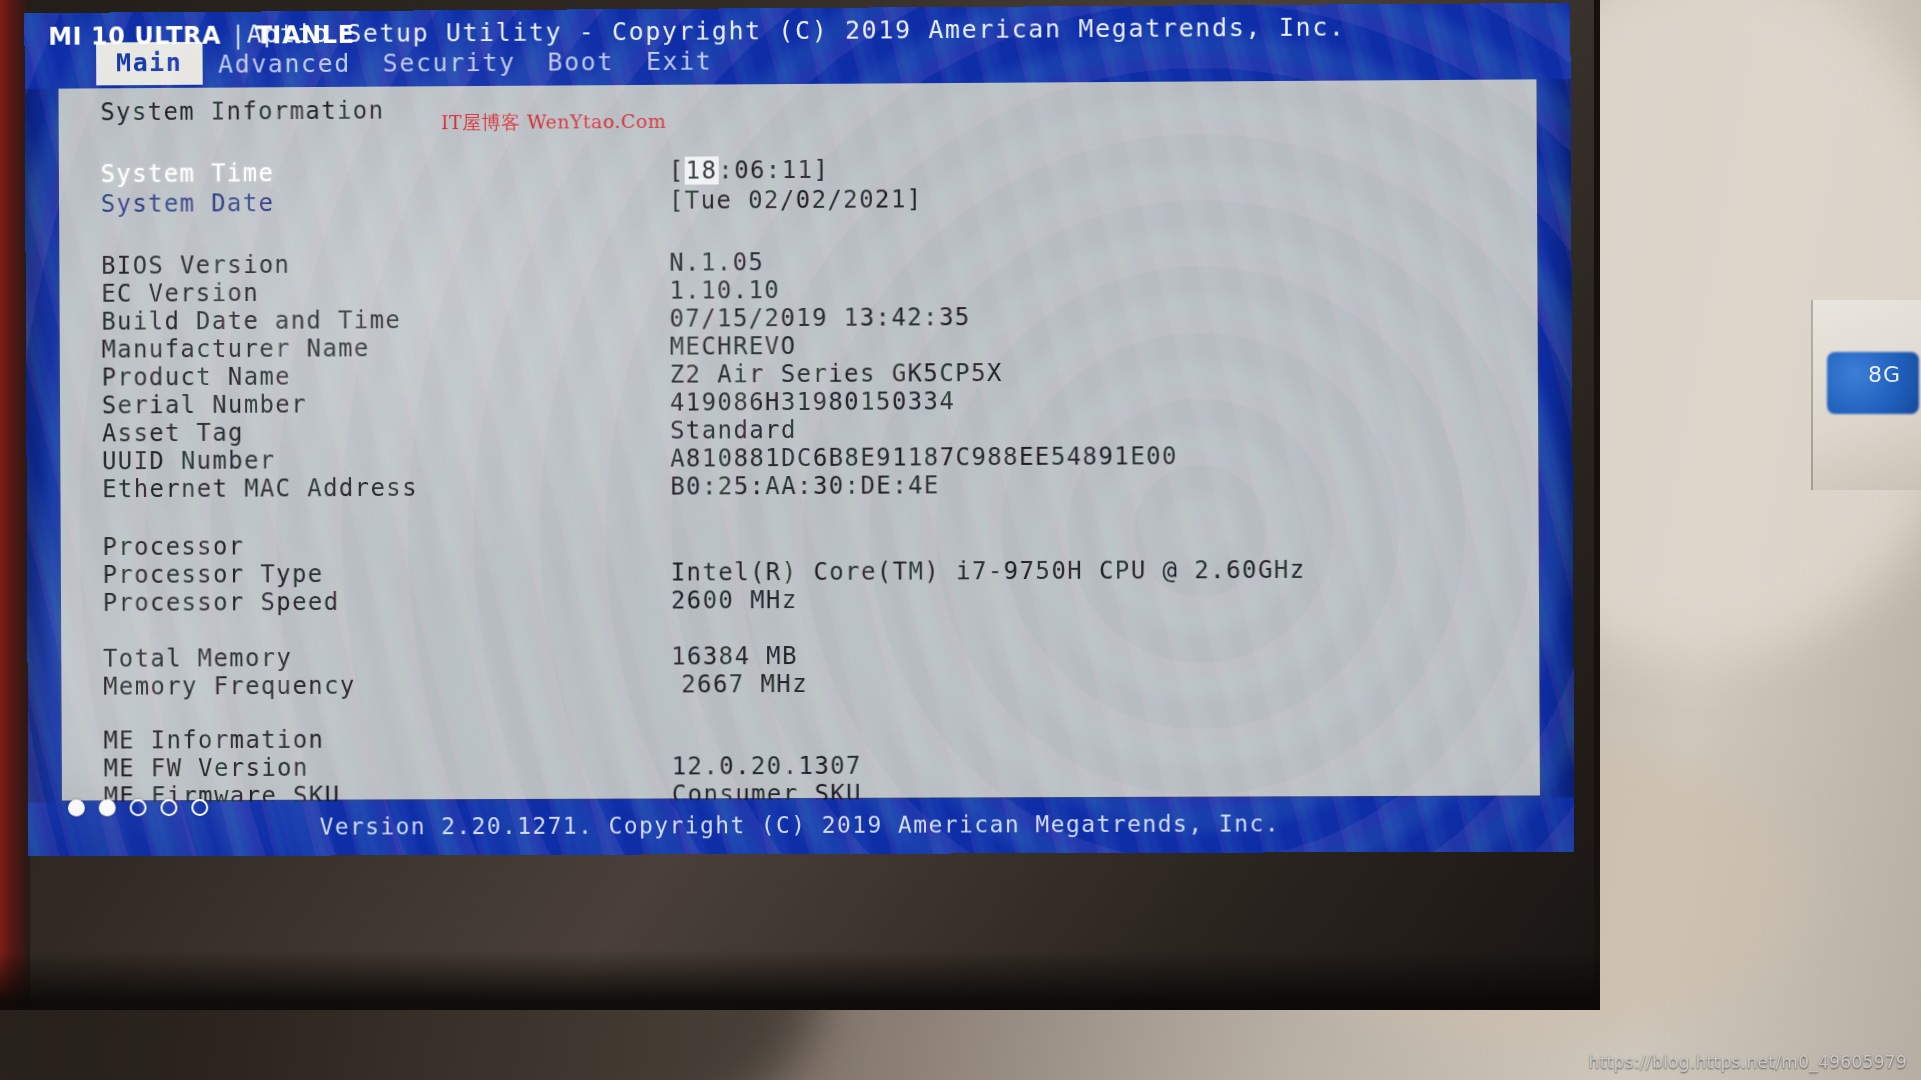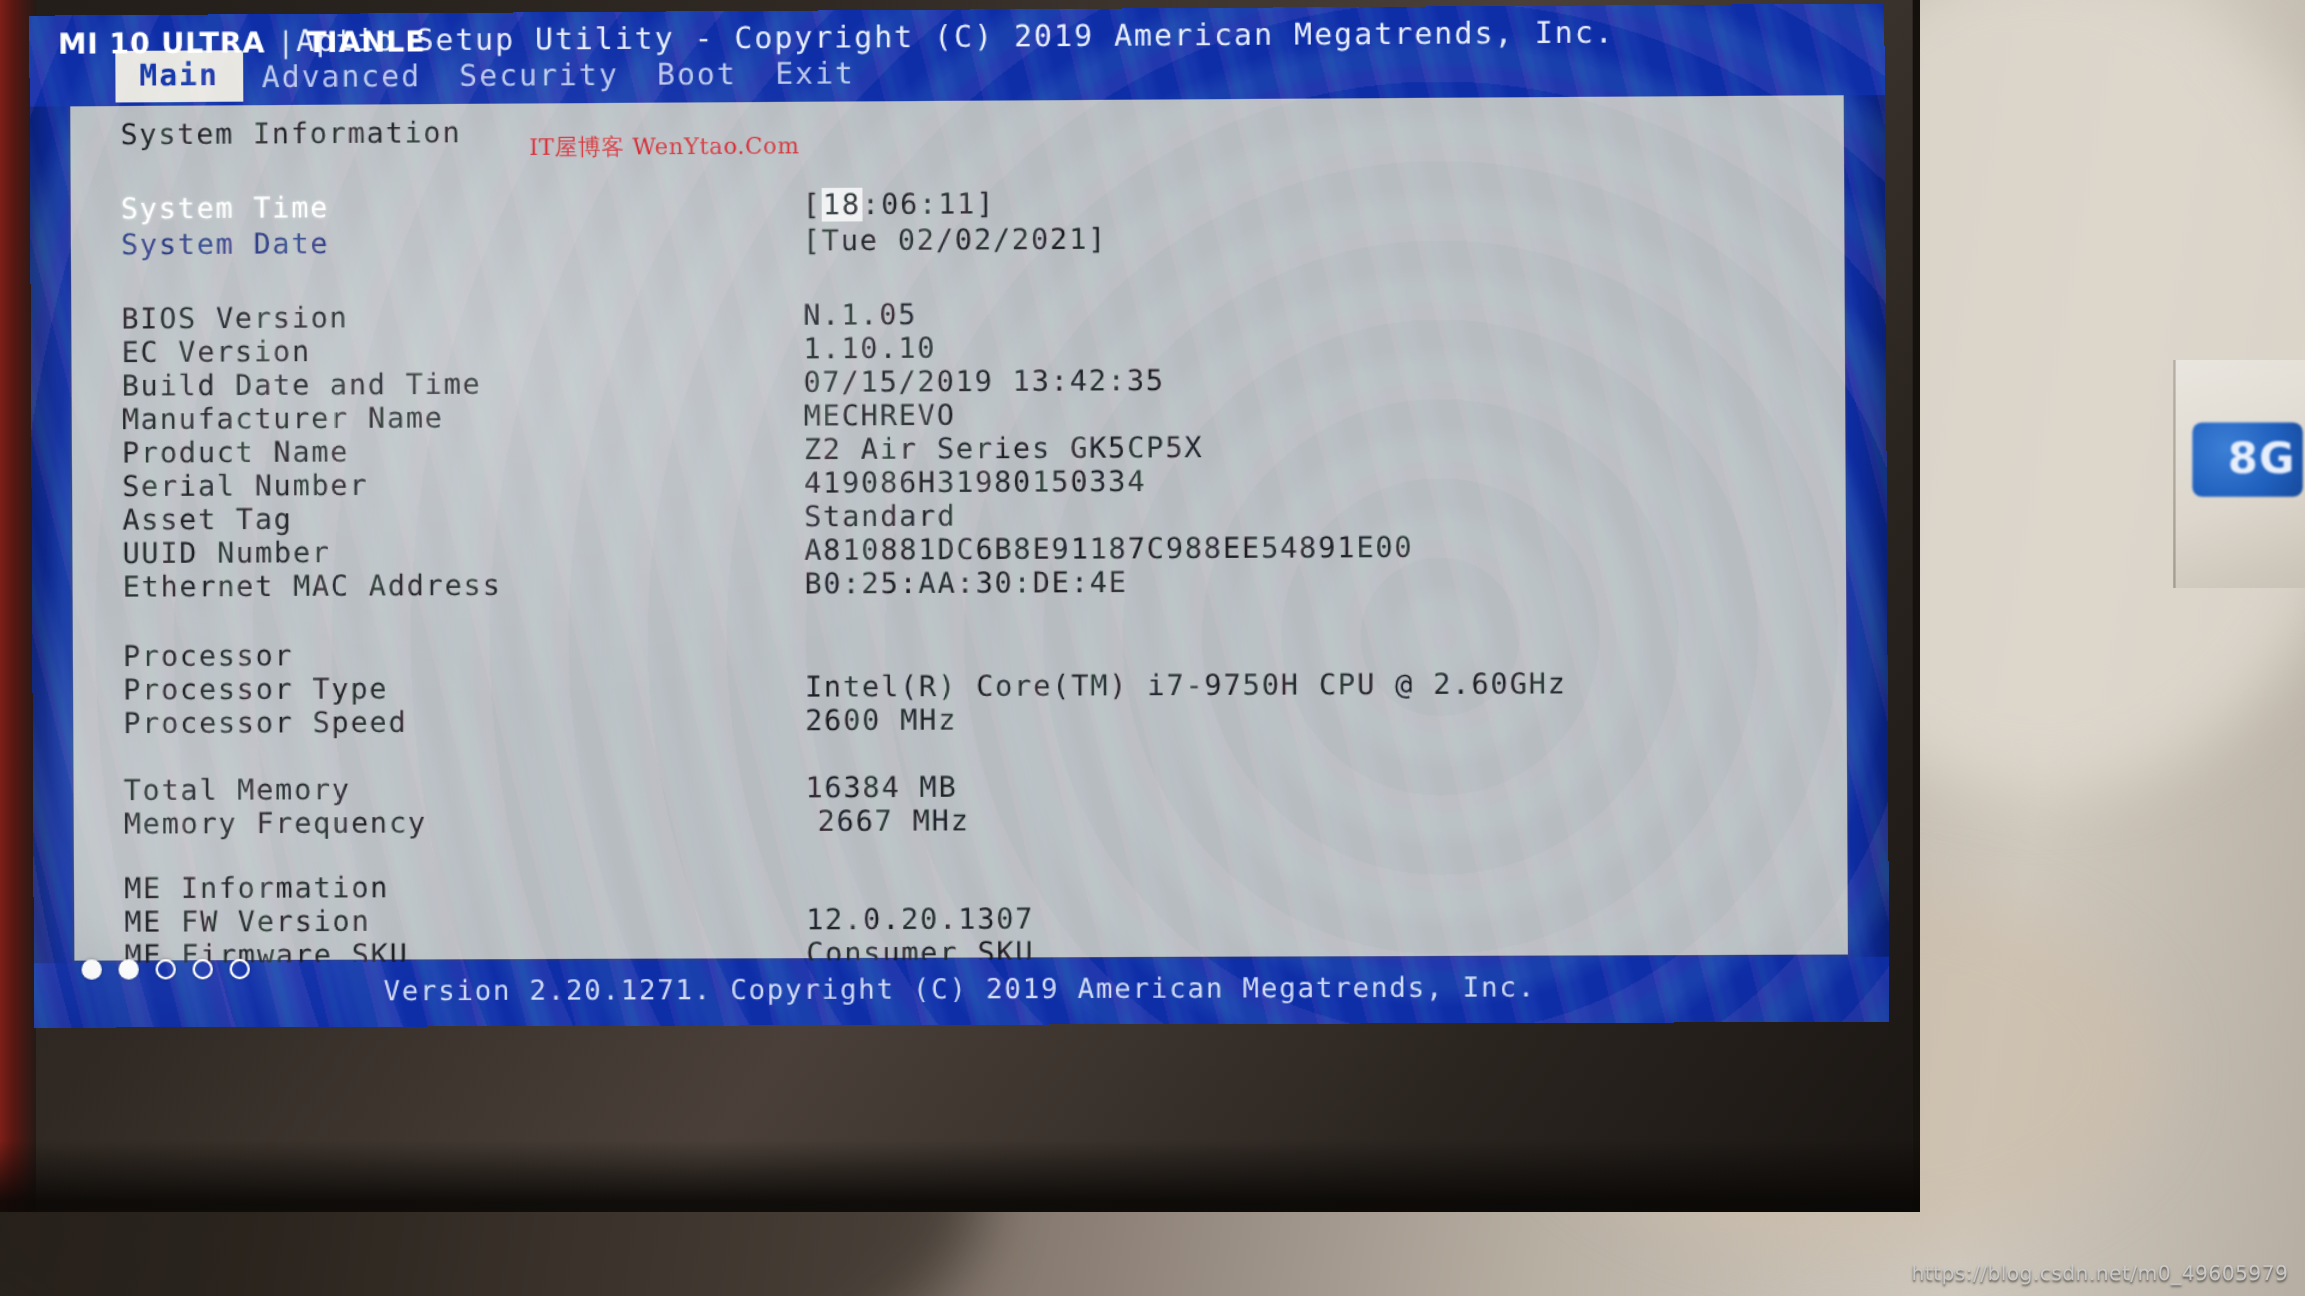"8G" #desk-object-badge-text { font-size: 36px -> 22px; font-weight: bold -> normal; right: 8px -> 20px }
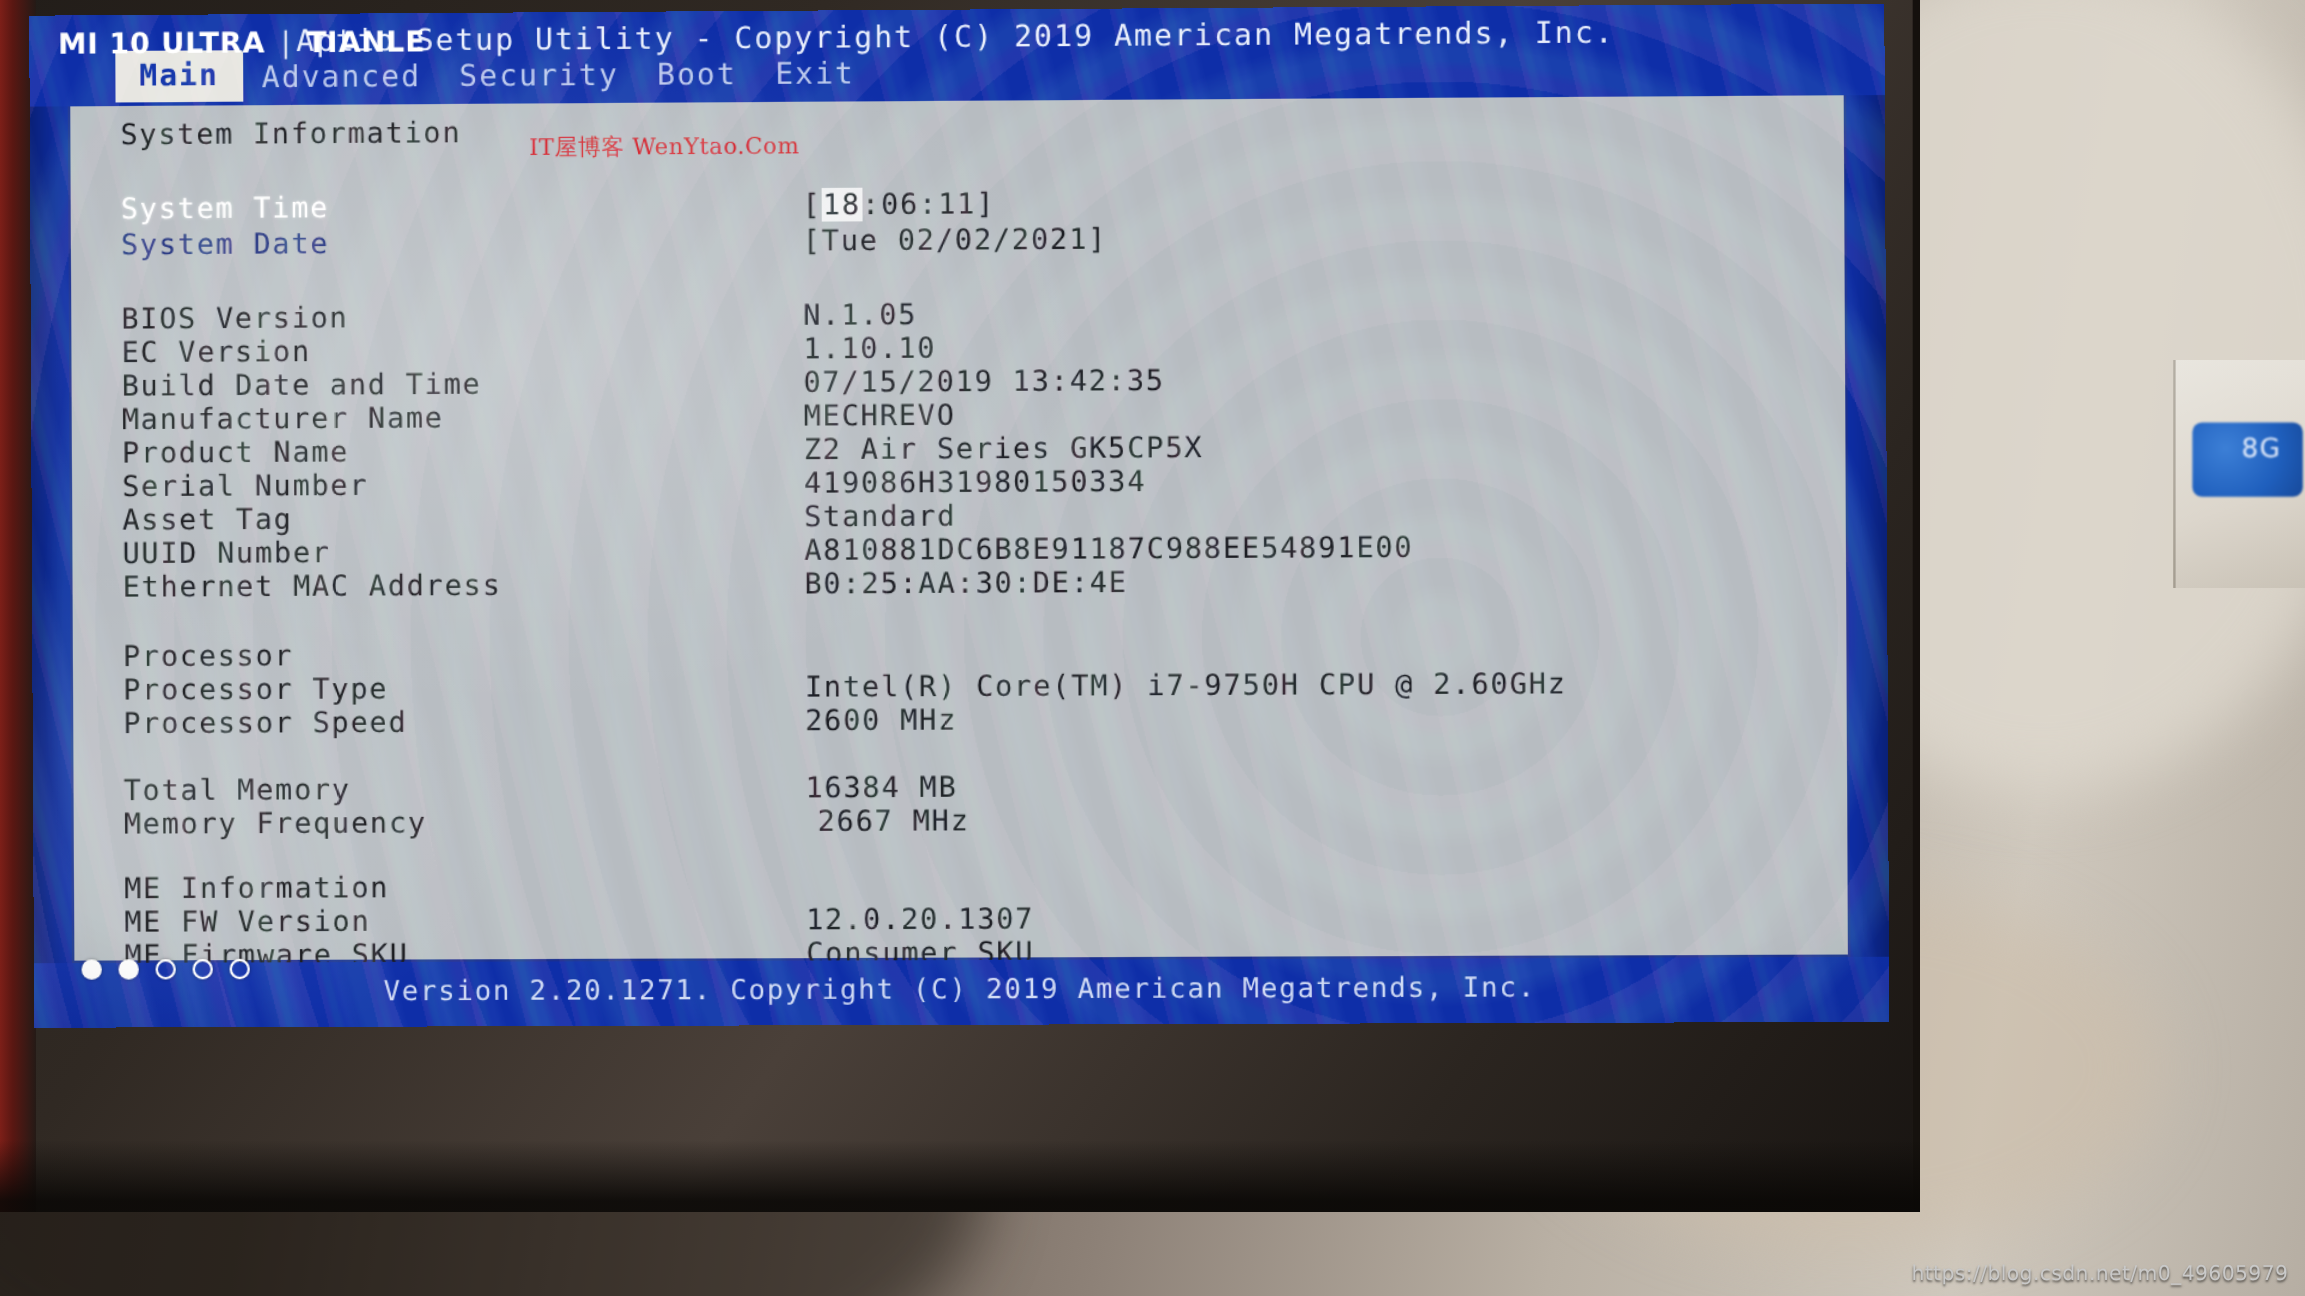"https://blog.csdn.net/m0_49605979" div { text: https://blog.csdn.net/m0 -> https://blog.https.net/m0 }
